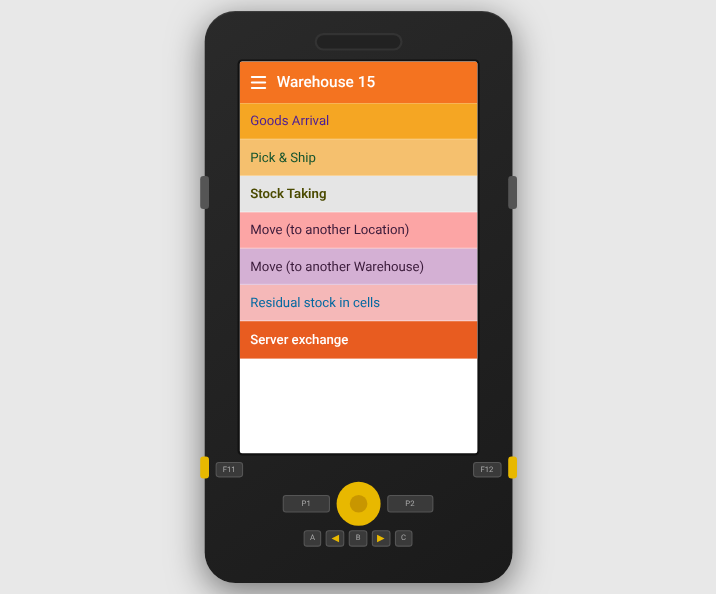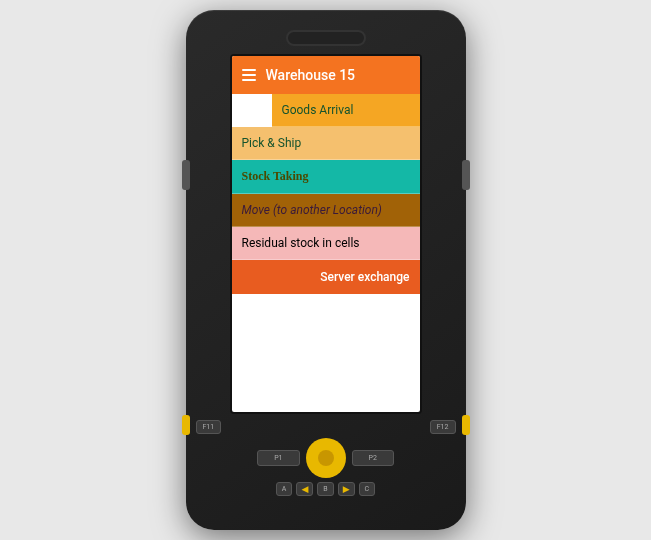"Warehouse 15" .screen-container { width: 192px -> 220px }
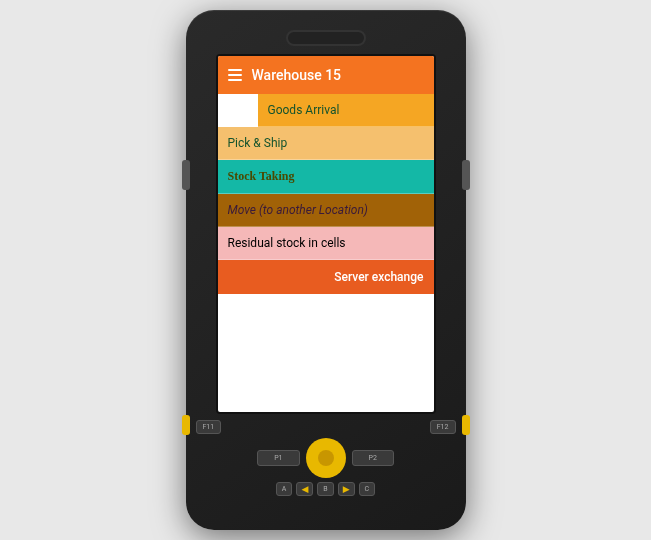"Goods Arrival" .mi-goods-arrival { color: #14532d -> #4c1d95; margin-left: 40px -> none }
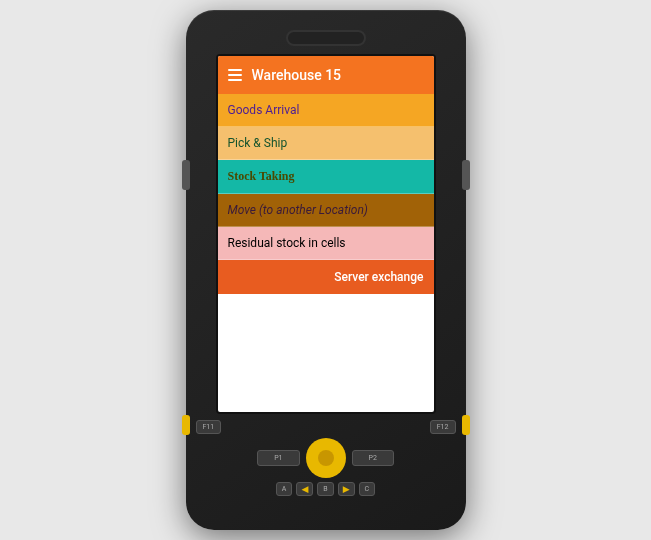"Stock Taking" .mi-stock-taking { background: #14b8a6 -> #e5e5e5; font-family: Liberation Serif, serif -> none }
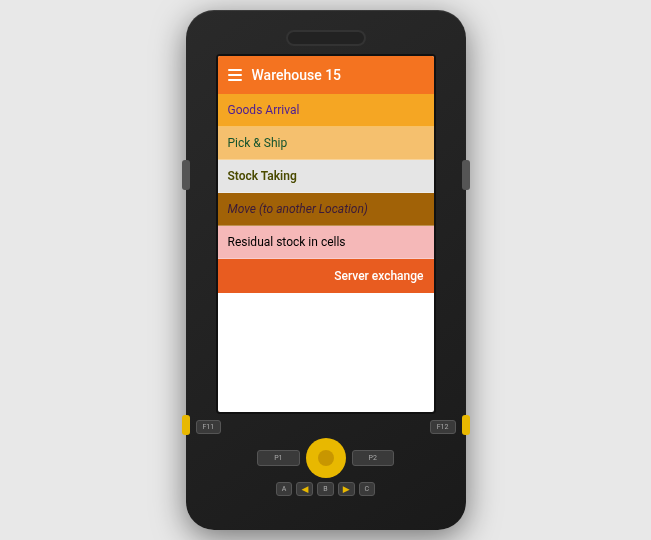"Move (to another Location)" .mi-move-location { background: #a16207 -> #fca5a5; font-style: italic -> none }
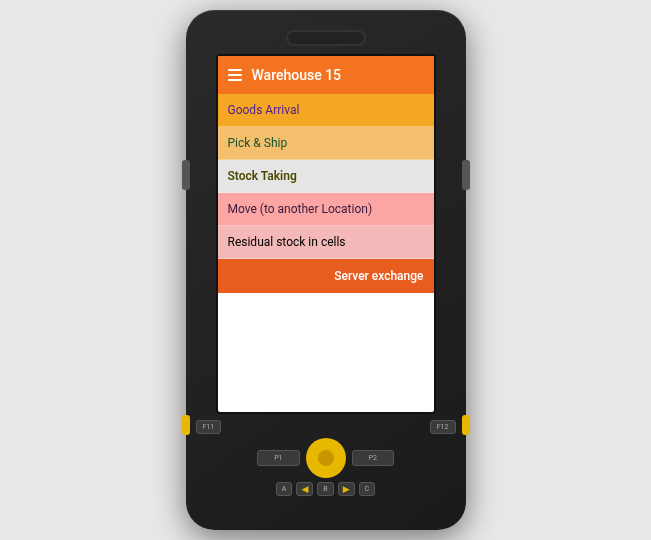"Move (to another Warehouse)" div.menu-item { html: none -> <div> <span>Move (to another Warehouse)</span> </div> }
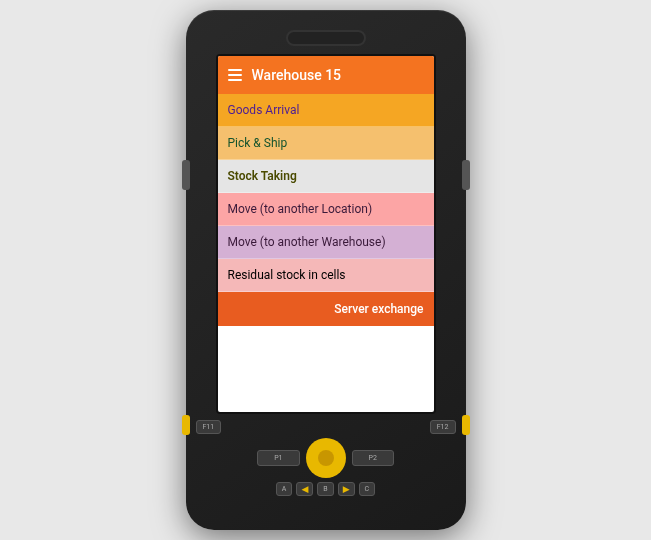"Residual stock in cells" .mi-residual { color: #000000 -> #0369a1 }
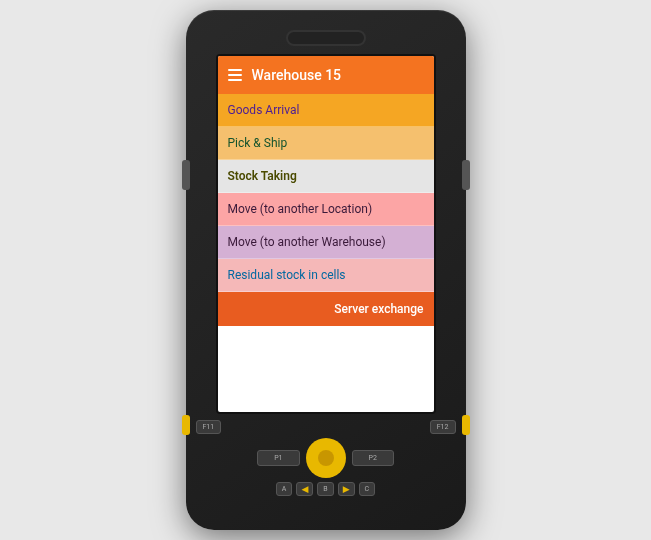"Server exchange" .server-btn { text-align: right -> left }
